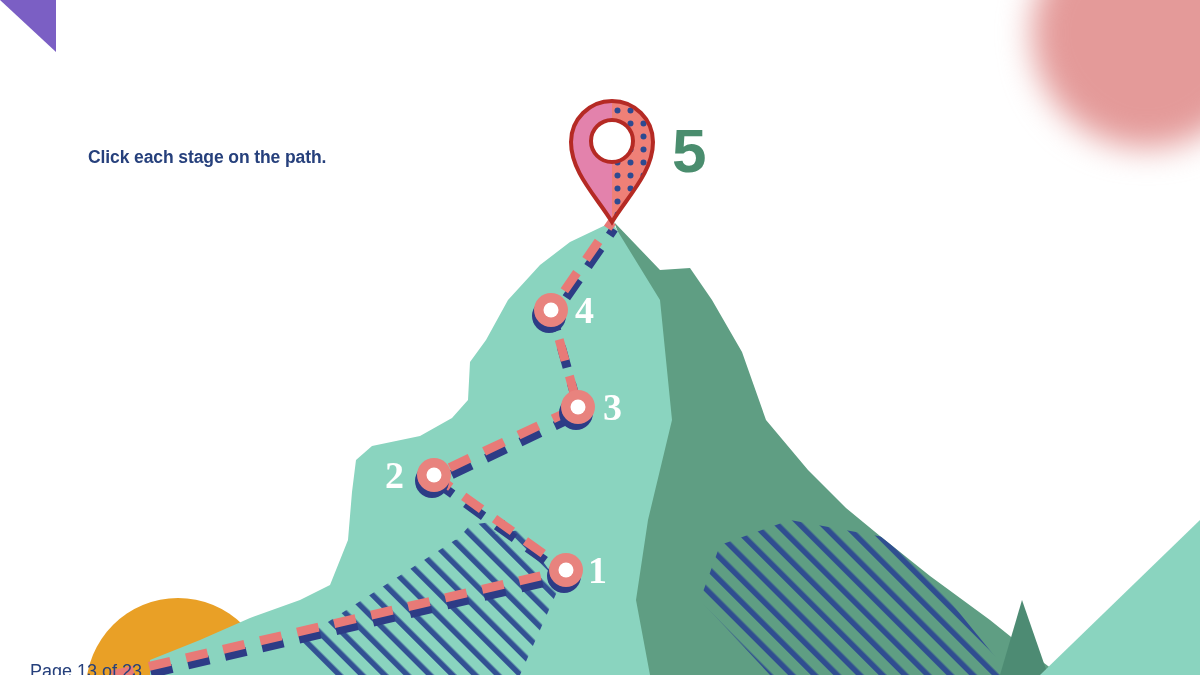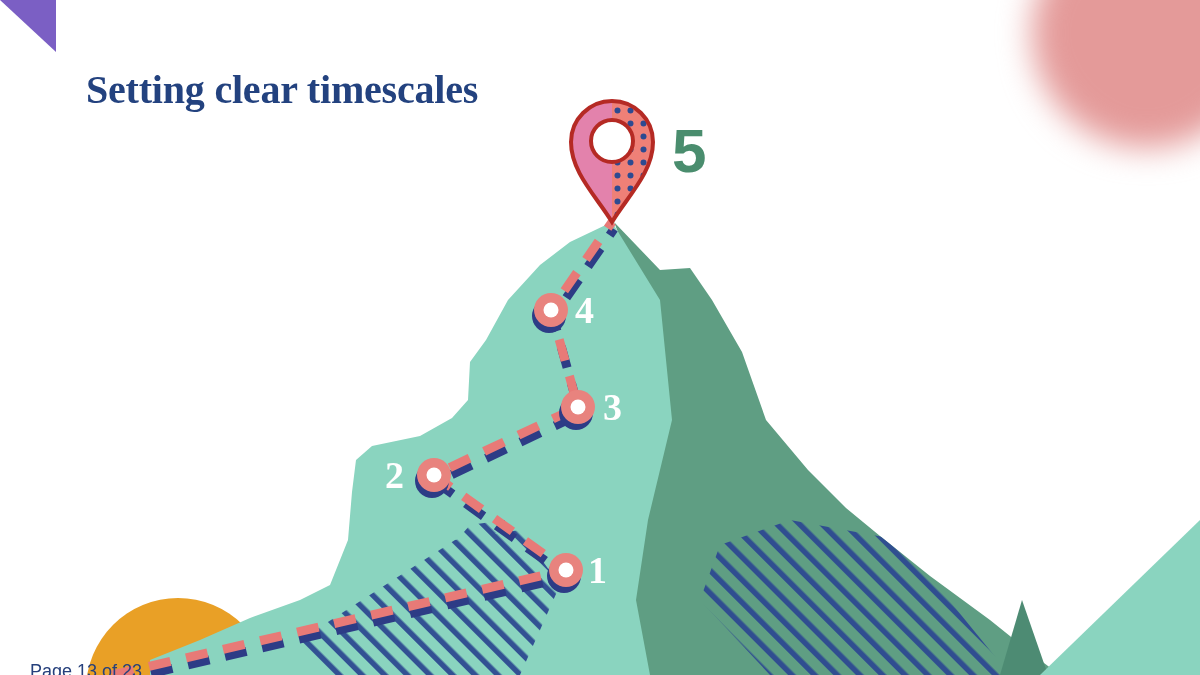"Setting clear timescales" h1.title { html: <h1>Setting clear timescales</h1> -> none }
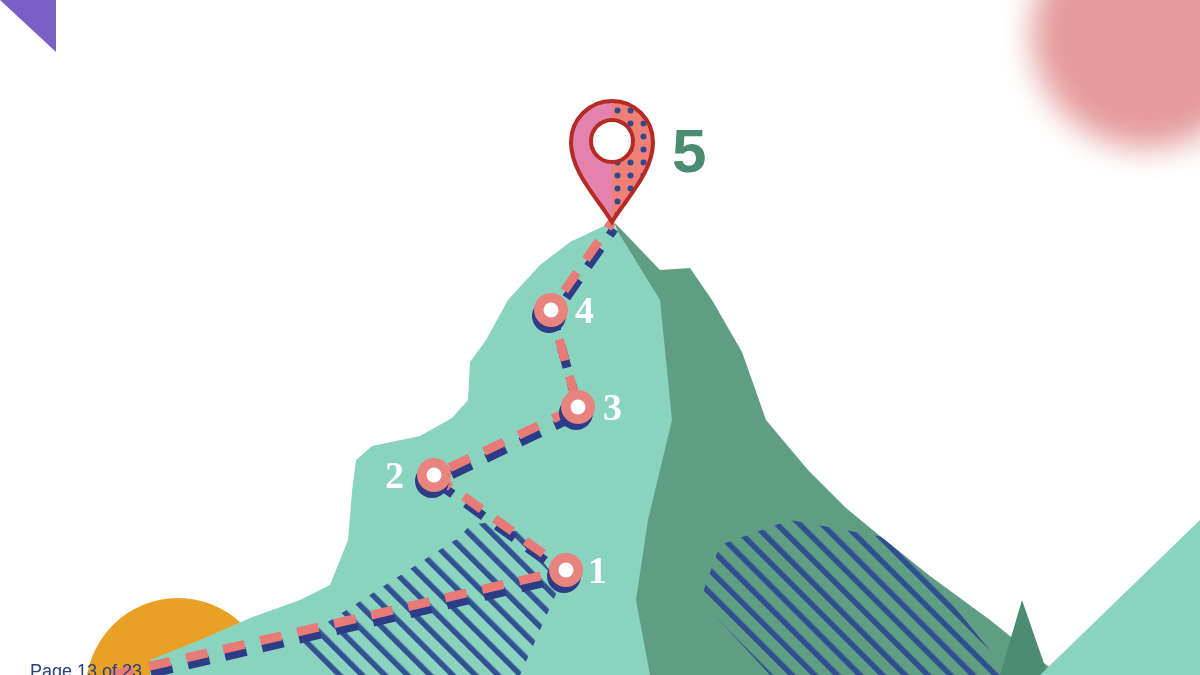"Click each stage on the" p.subtitle { html: none -> <p>Click each stage on the path.</p> }
